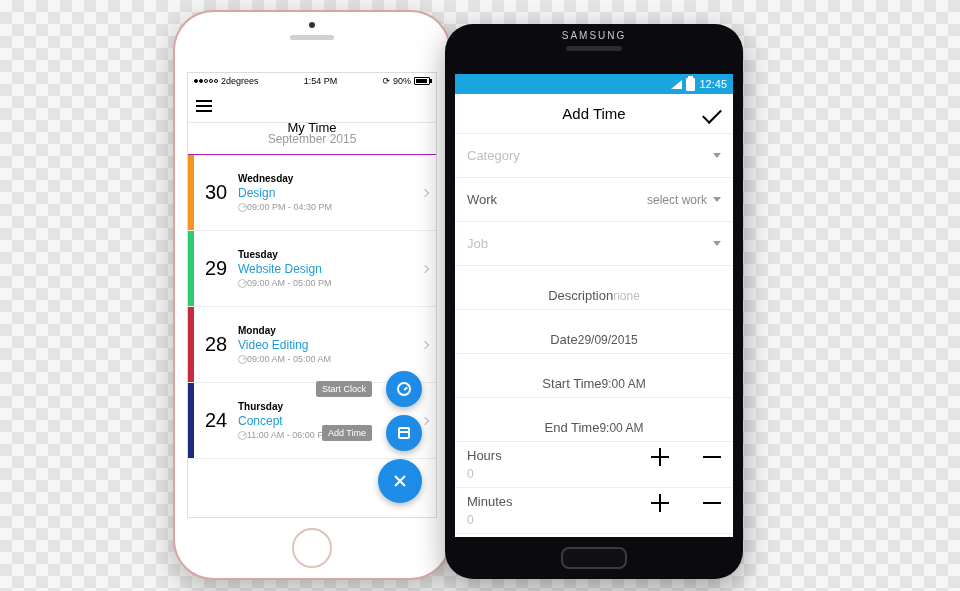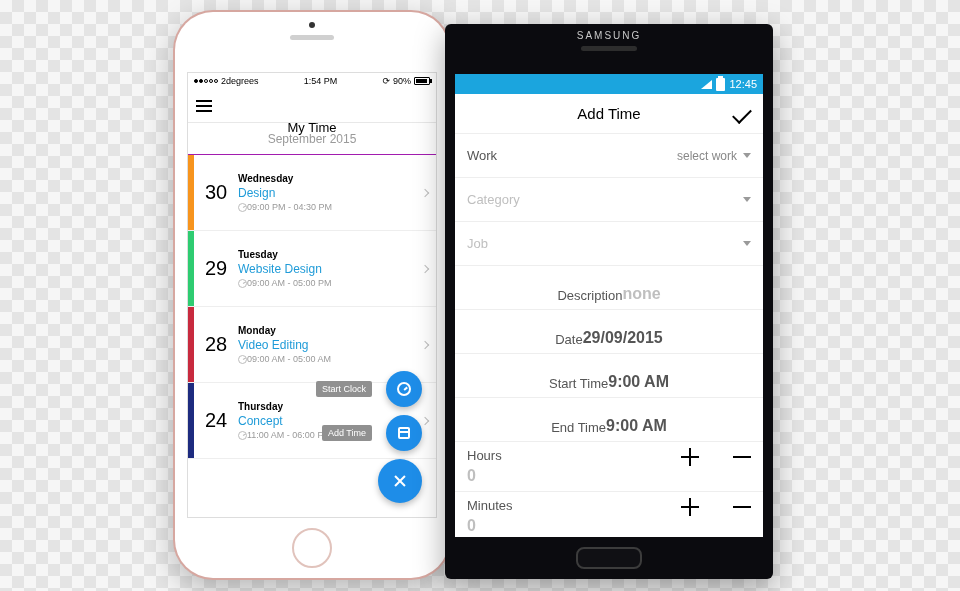"SAMSUNG" .samsung { border-radius: 6px -> 28px; width: 328px -> 298px }
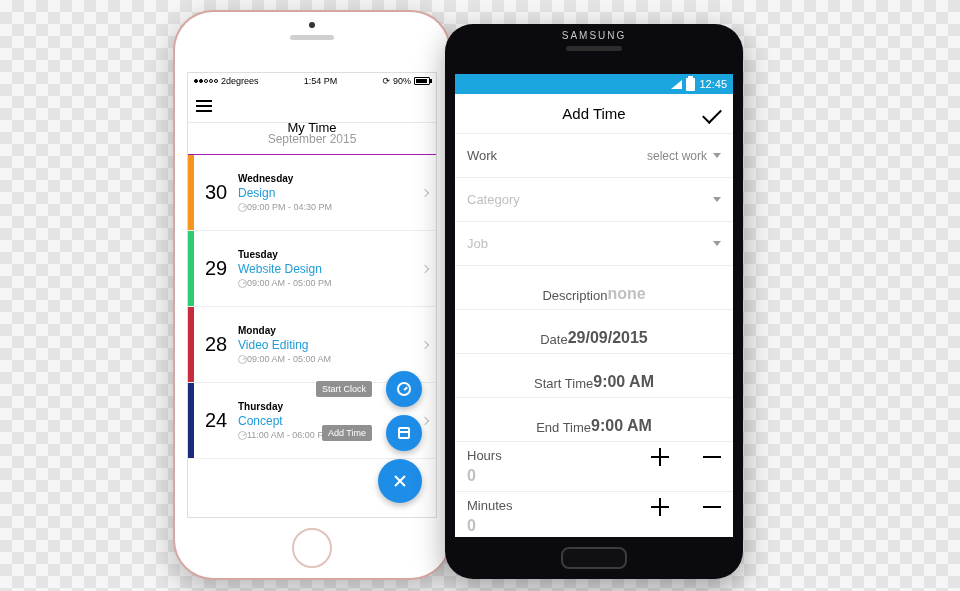"Work" div.form-row { order: before "Category" -> after "Category" }
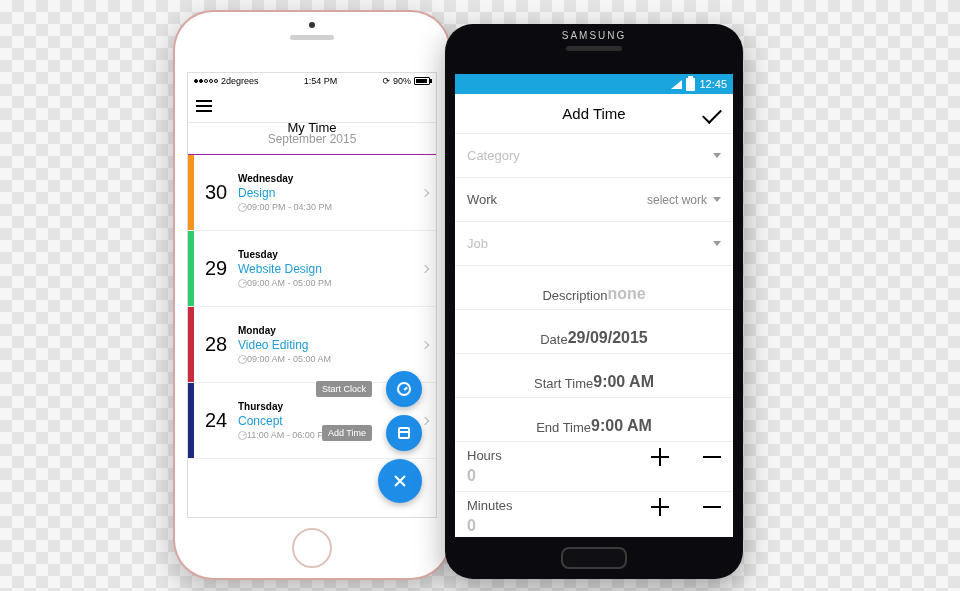"none" .f-val { font-size: 16px -> 12px; font-weight: bold -> none }
